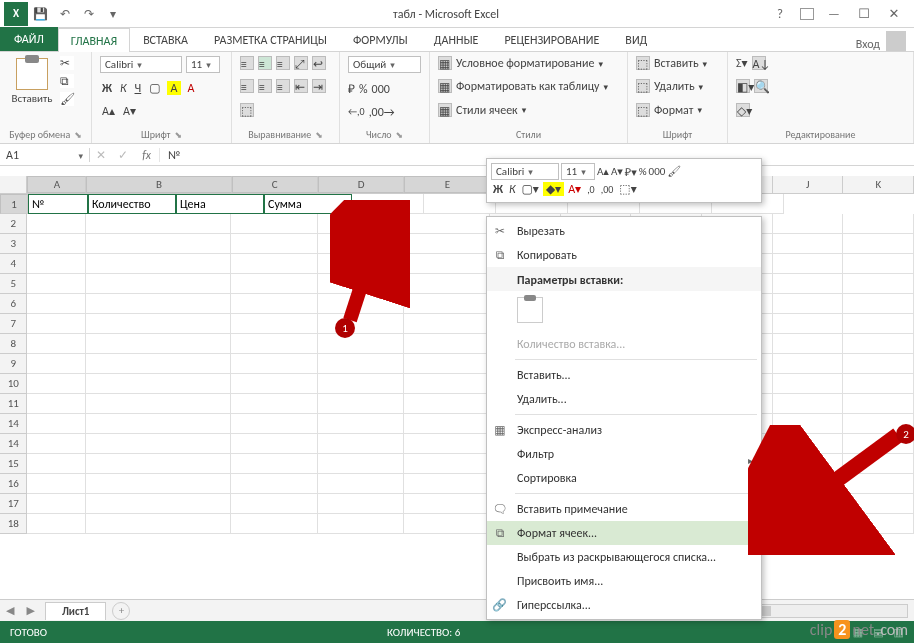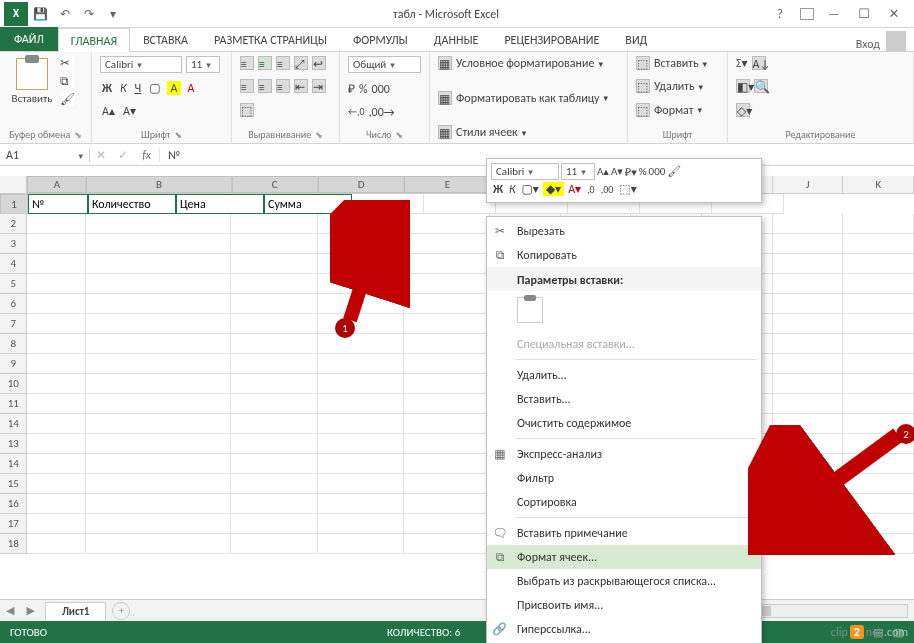"Стили" div.glabel { html: none -> <div> <span>Стили</span> </div> }
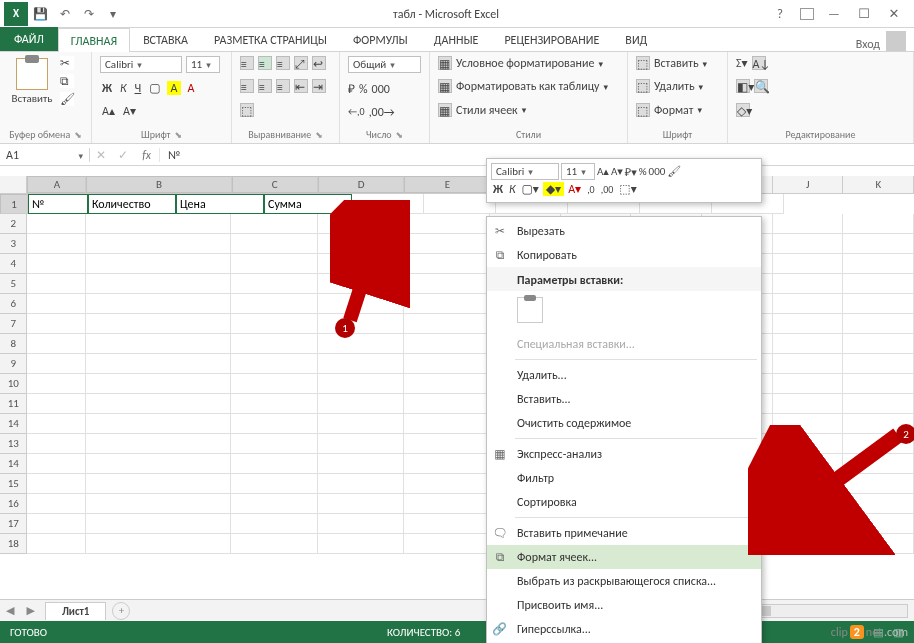"Специальная вставки..." span { text: Специальная вставки -> Количество вставка }
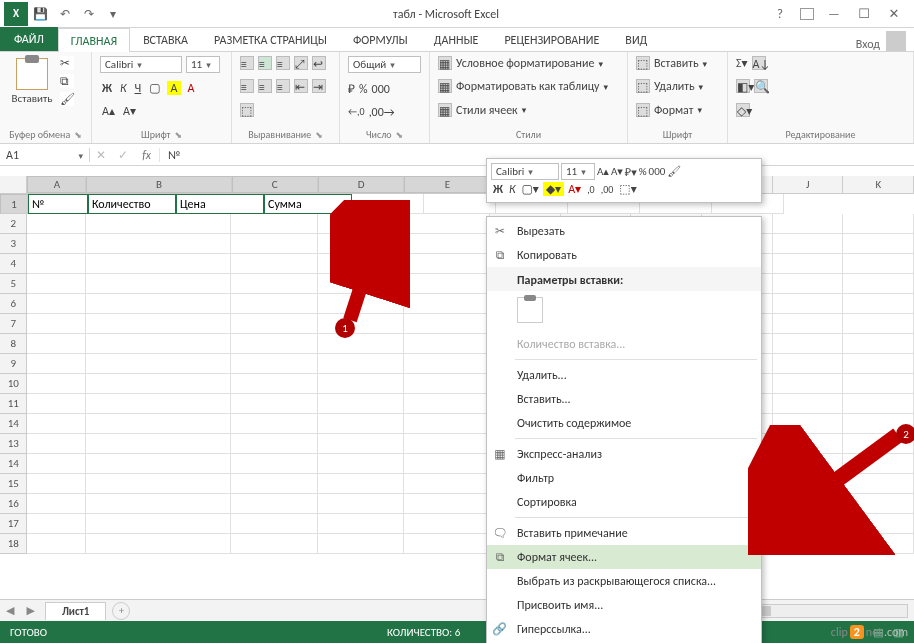"Удалить..." div.ctx-item { order: before "Вставить..." -> after "Вставить..." }
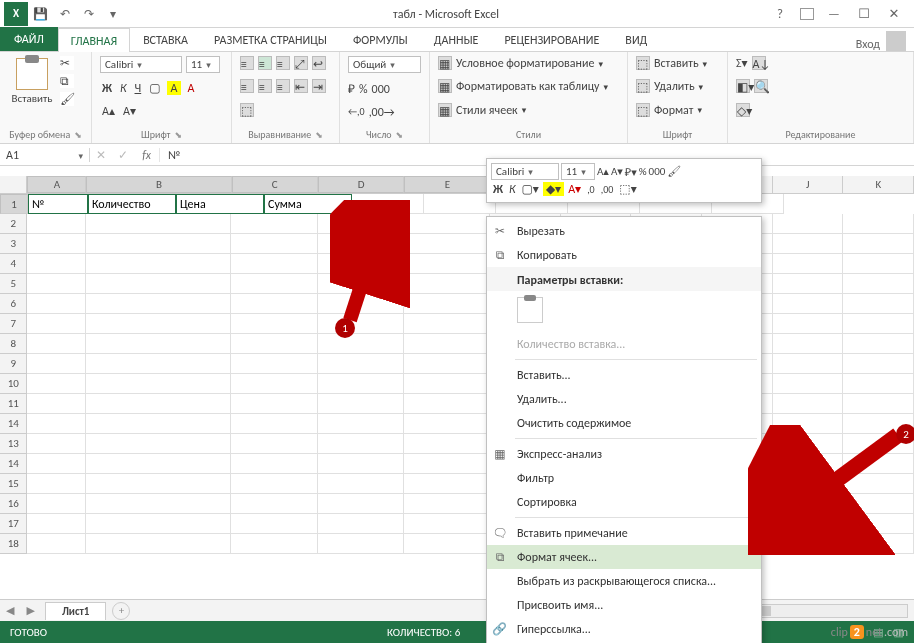"Очистить содержимое" div.ctx-item { html: <div> <span></span> <span>Очистить содержимое</span> </div> -> none }
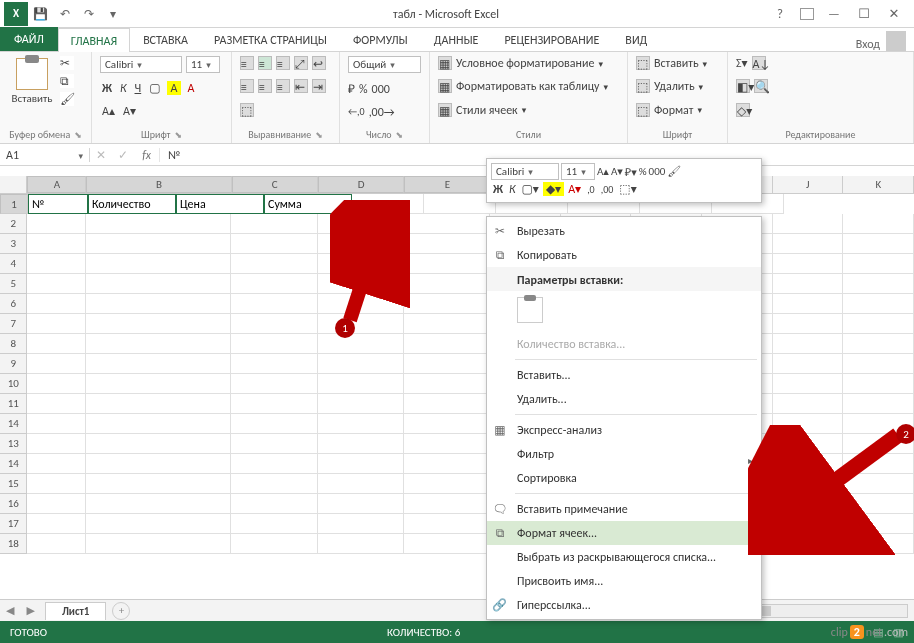"13" div.row { html: <div> <div>13</div> <div></div> <div></div> <div></div> <div></div> <div></div> <div></div> <div></div> <div></div> <div></div> <div></div> <div></div> </div> -> none }
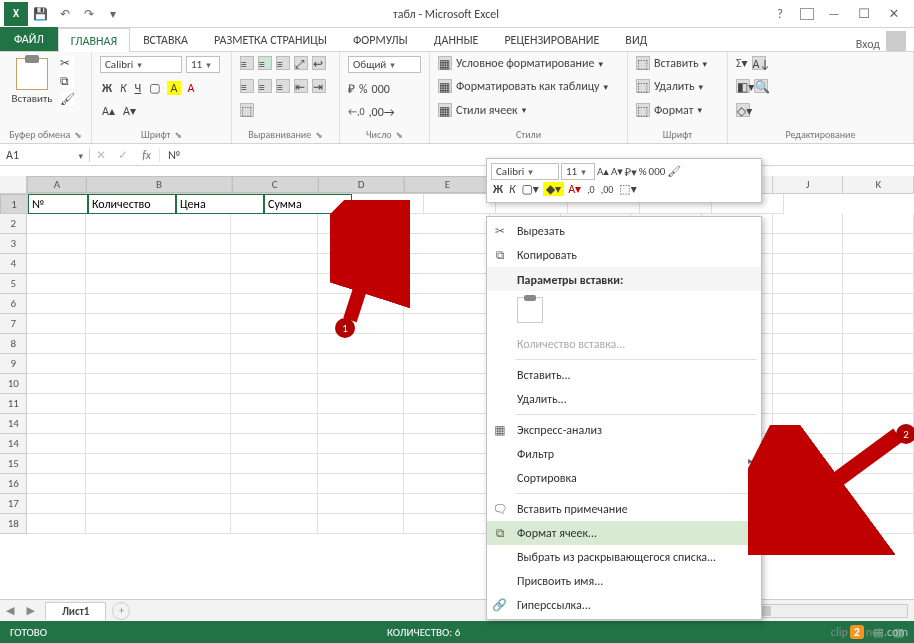"clip" .watermark { font-size: 12px -> 16px }
